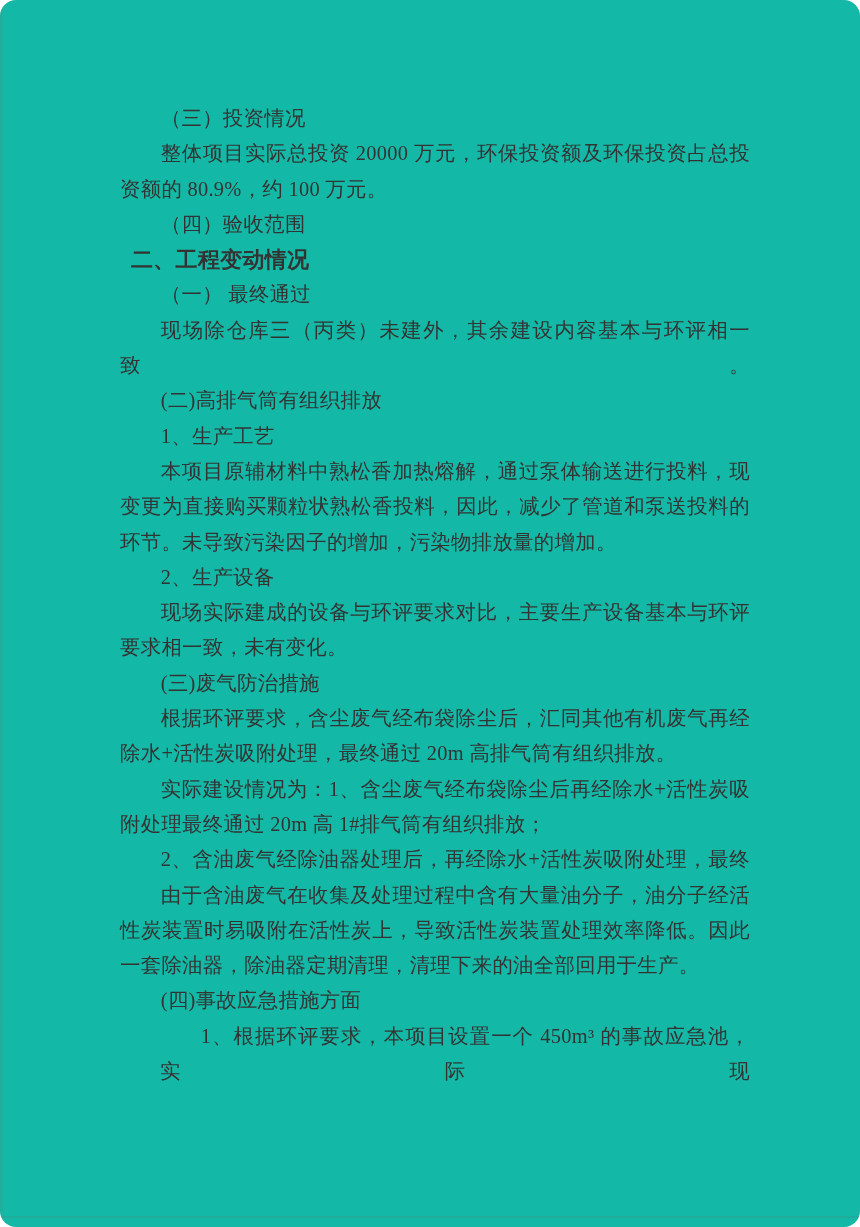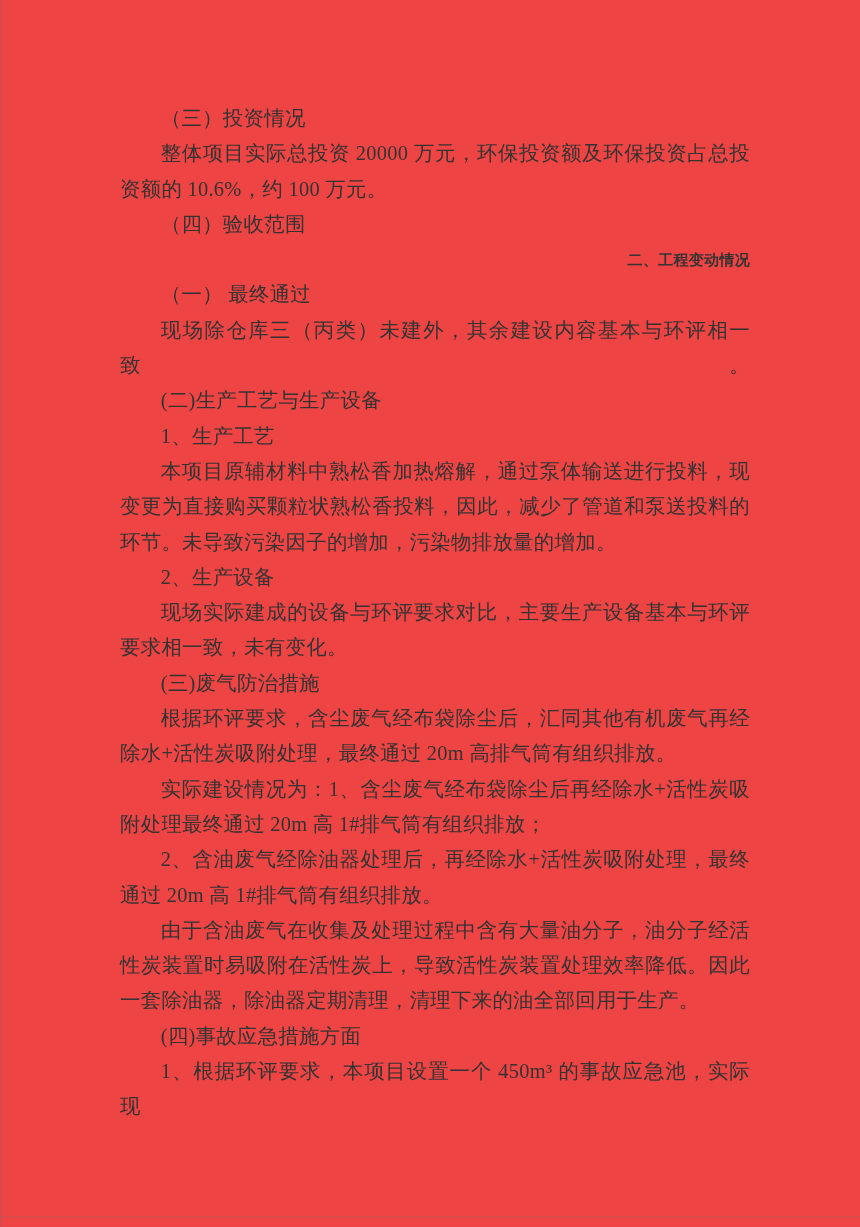"（三）投资情况" div.page { background: #ef4444 -> #14b8a6; border-radius: none -> 16px }
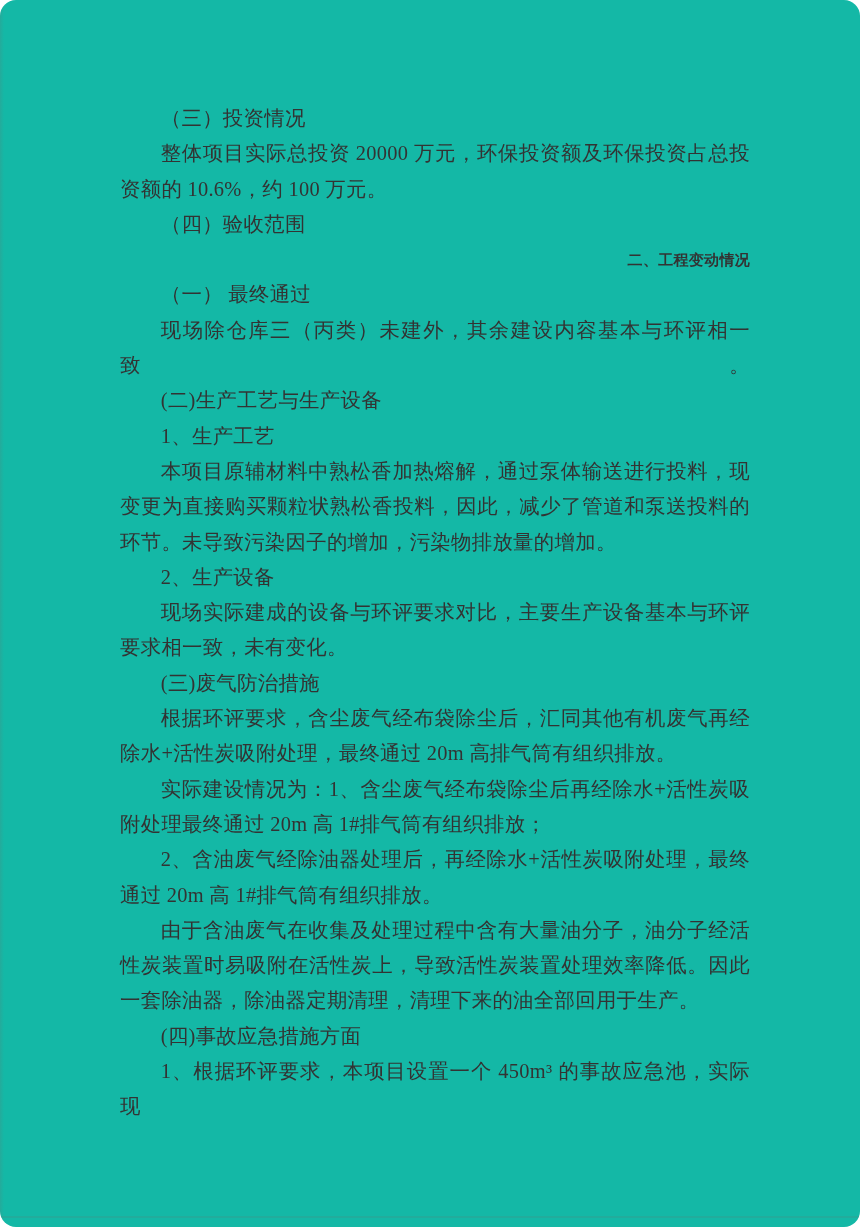"资额的 10.6%，约 100 万元。" div.line { text: 10.6% -> 80.9% }
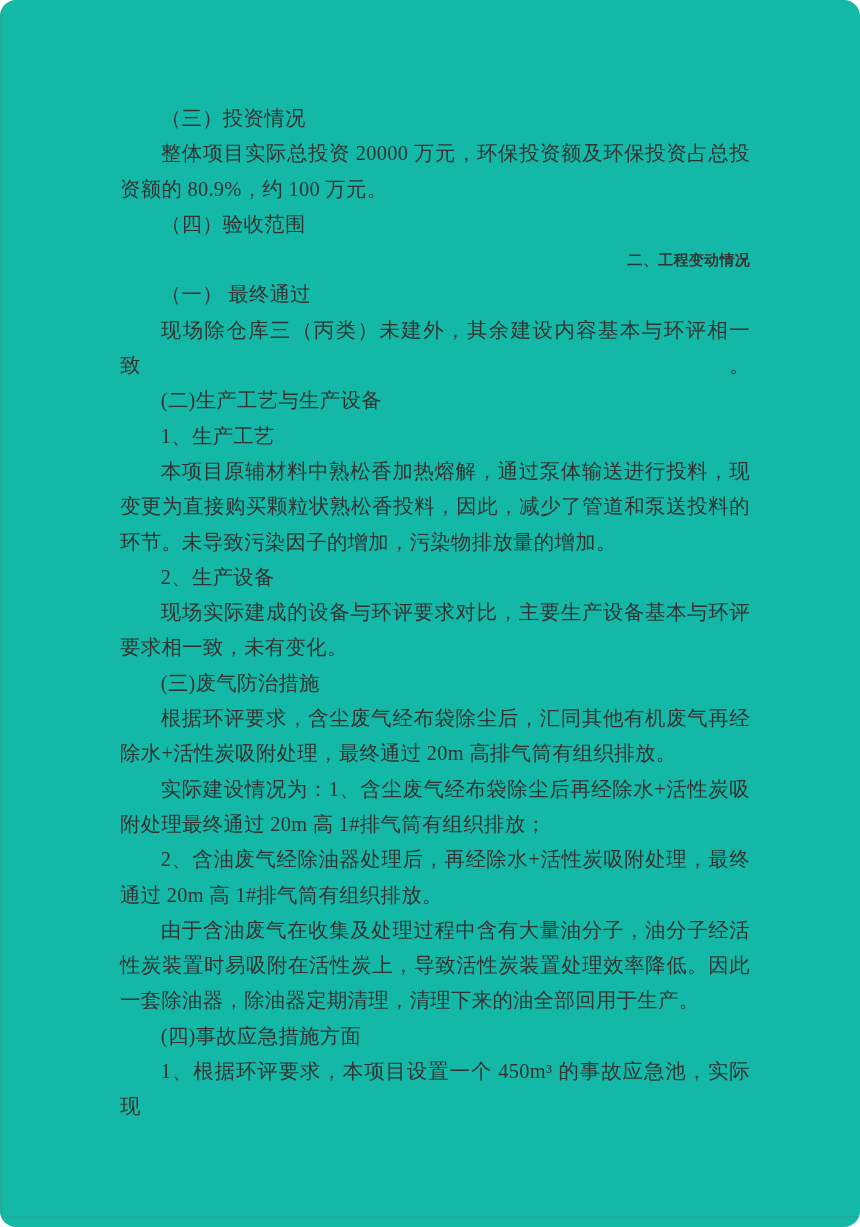"二、工程变动情况" .line.bold { font-size: 15px -> 22px; text-align: right -> none }
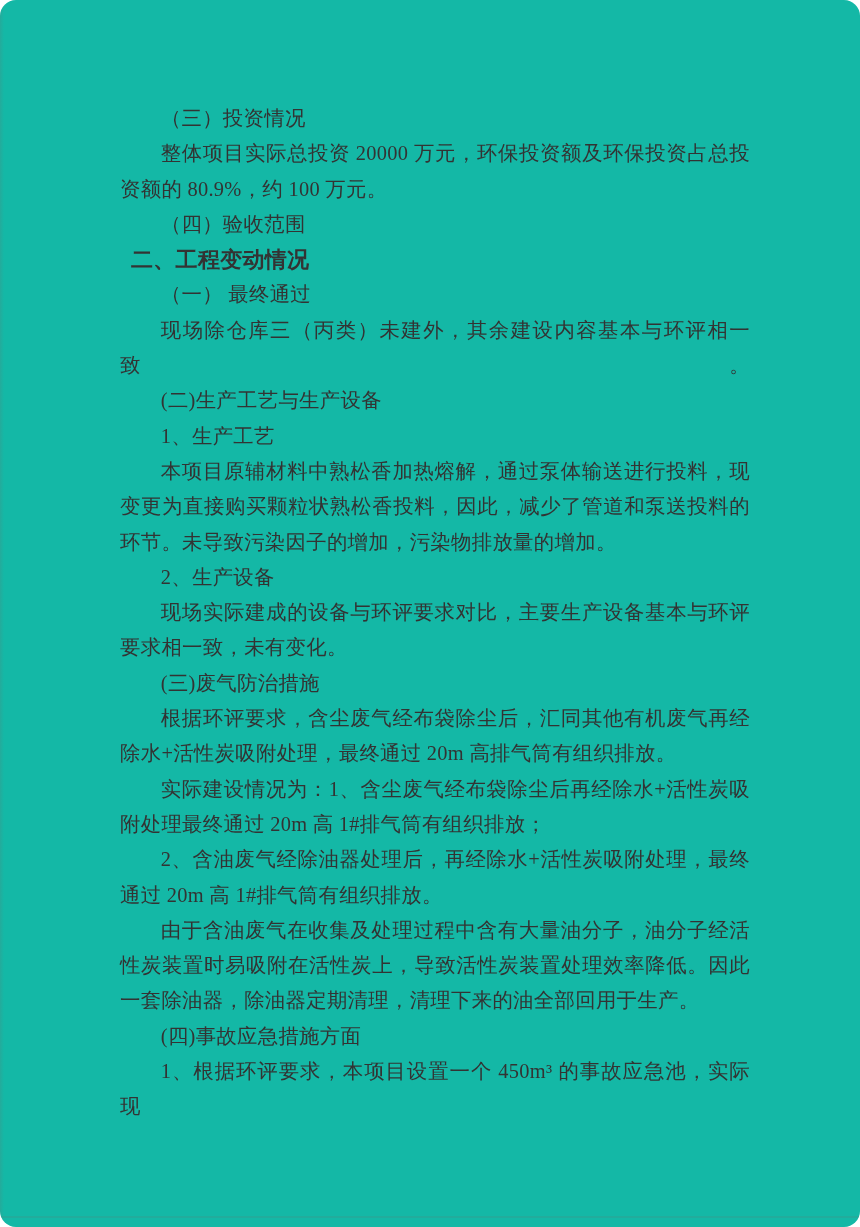"(二)生产工艺与生产设备" div.line { text: 生产工艺与生产设备 -> 高排气筒有组织排放 }
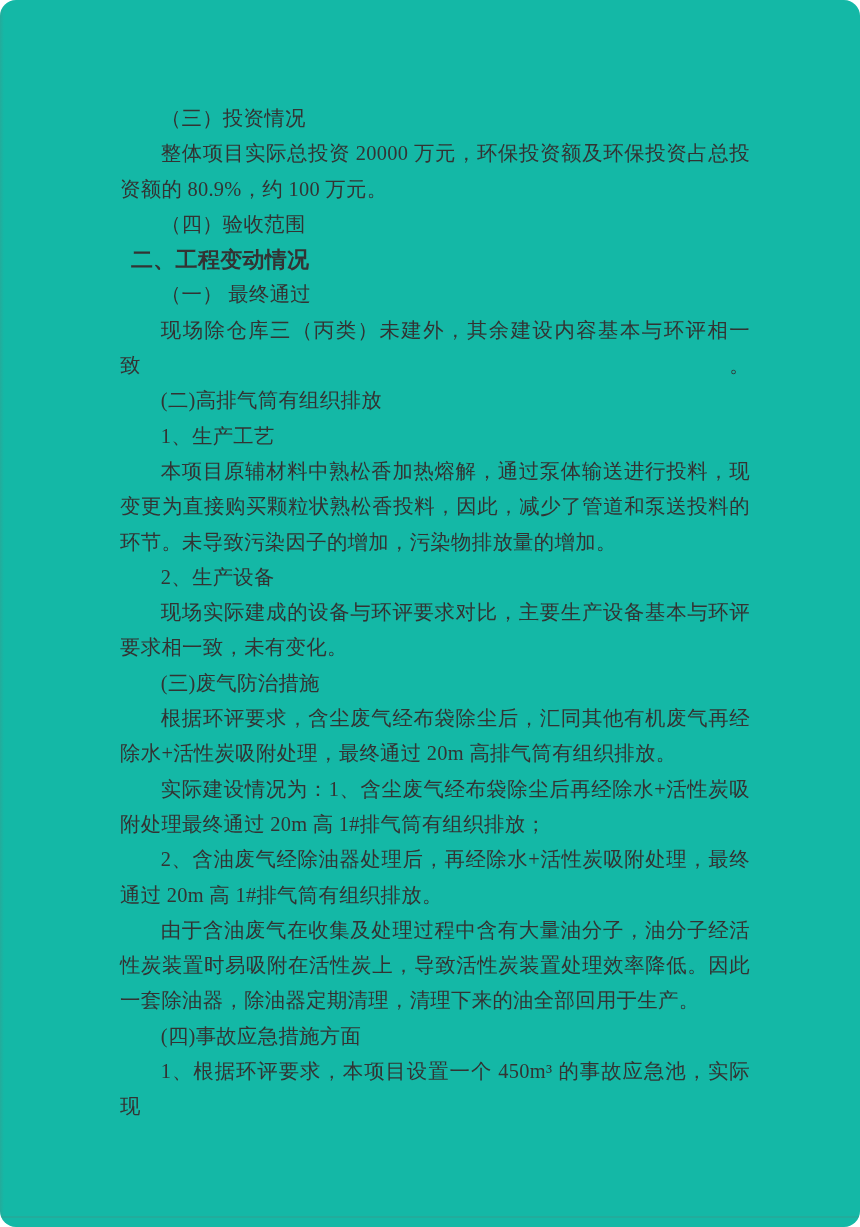"通过 20m 高 1#排气筒有组织排放。" div.line { html: <div>通过 20m 高 1#排气筒有组织排放。</div> -> none }
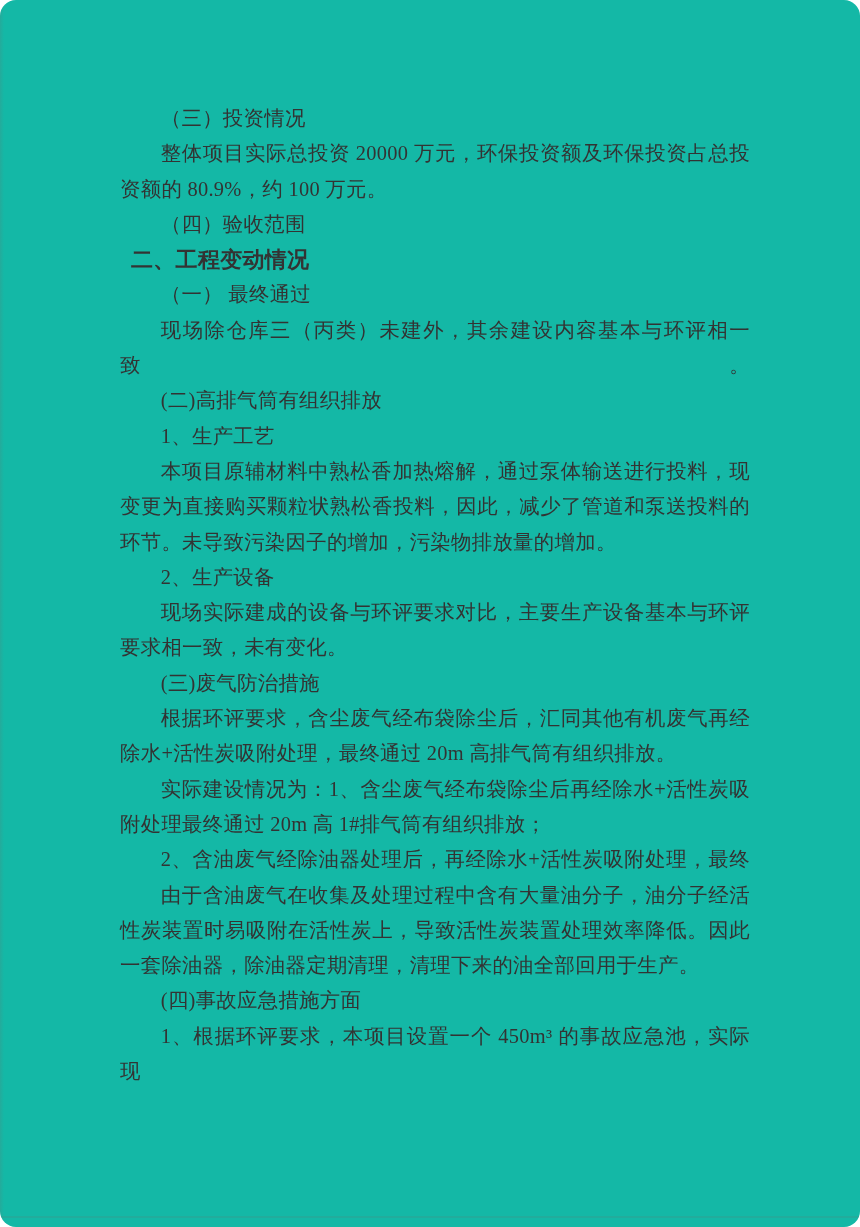"1、根据环评要求，本项目设置一个 450m³ 的事故应急池，实际现" div.line { margin-left: none -> 40px }
